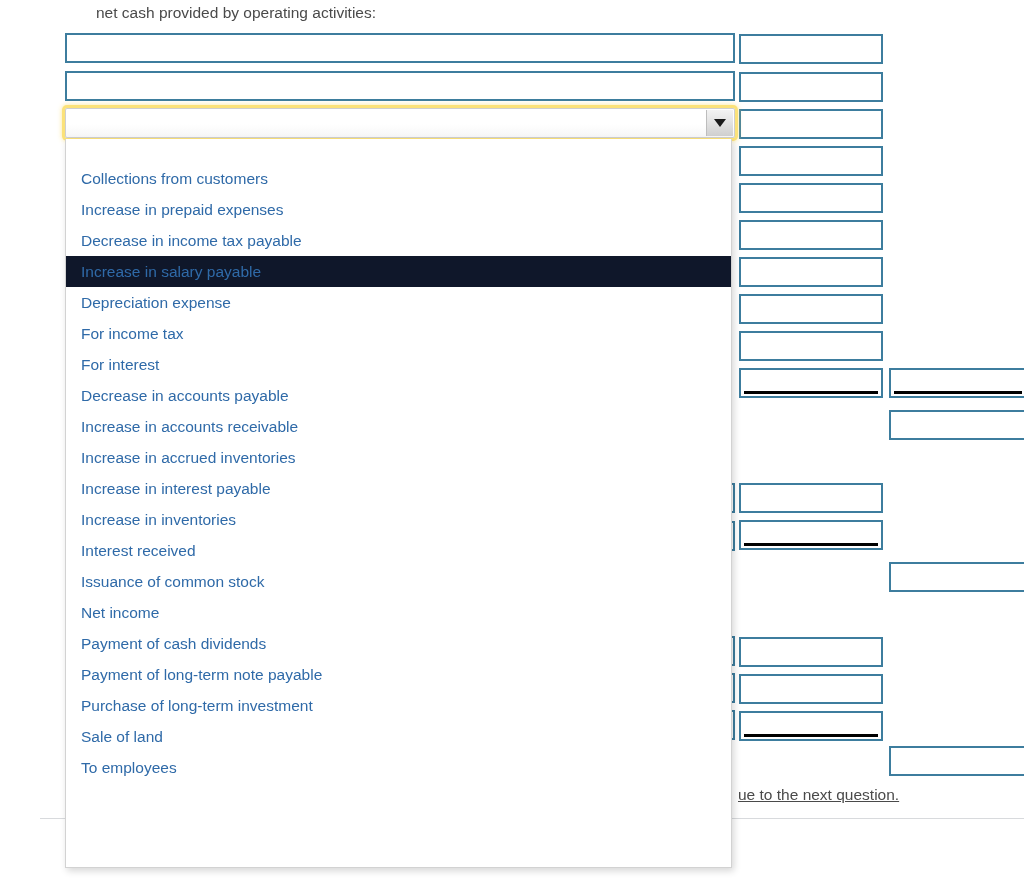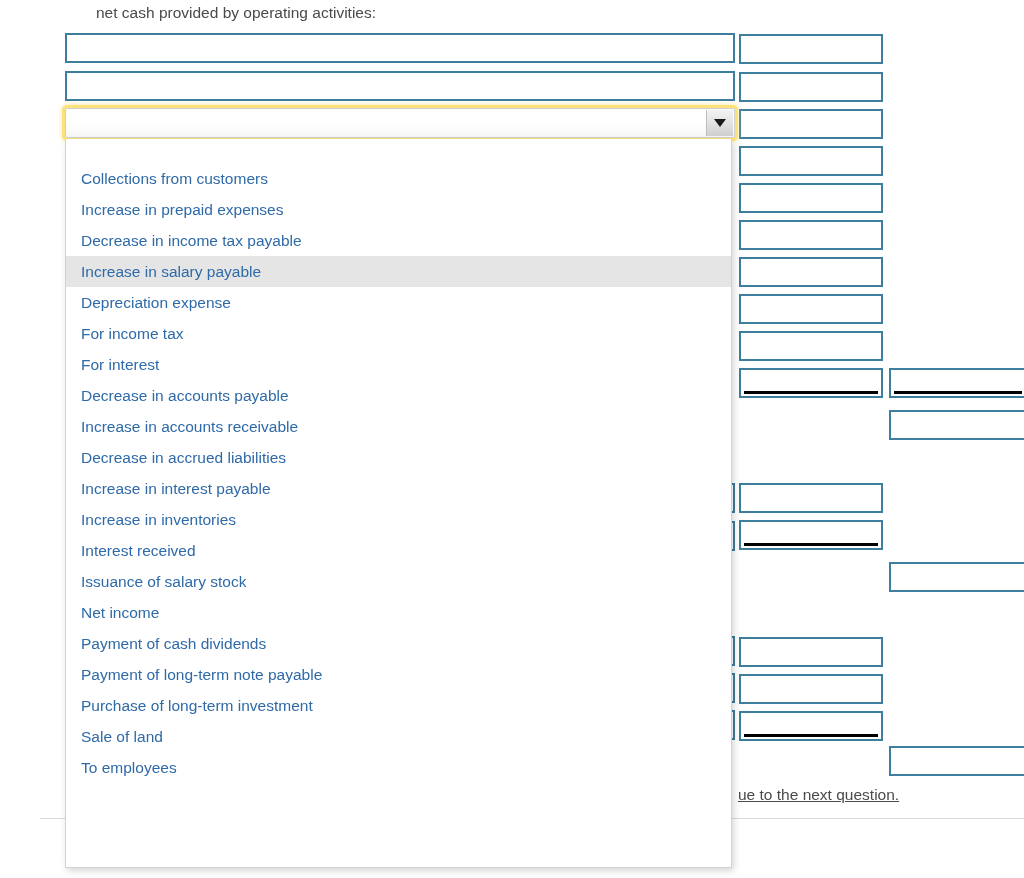"Increase in salary payable" .opt.hover { background: #e5e5e5 -> #0f172a }
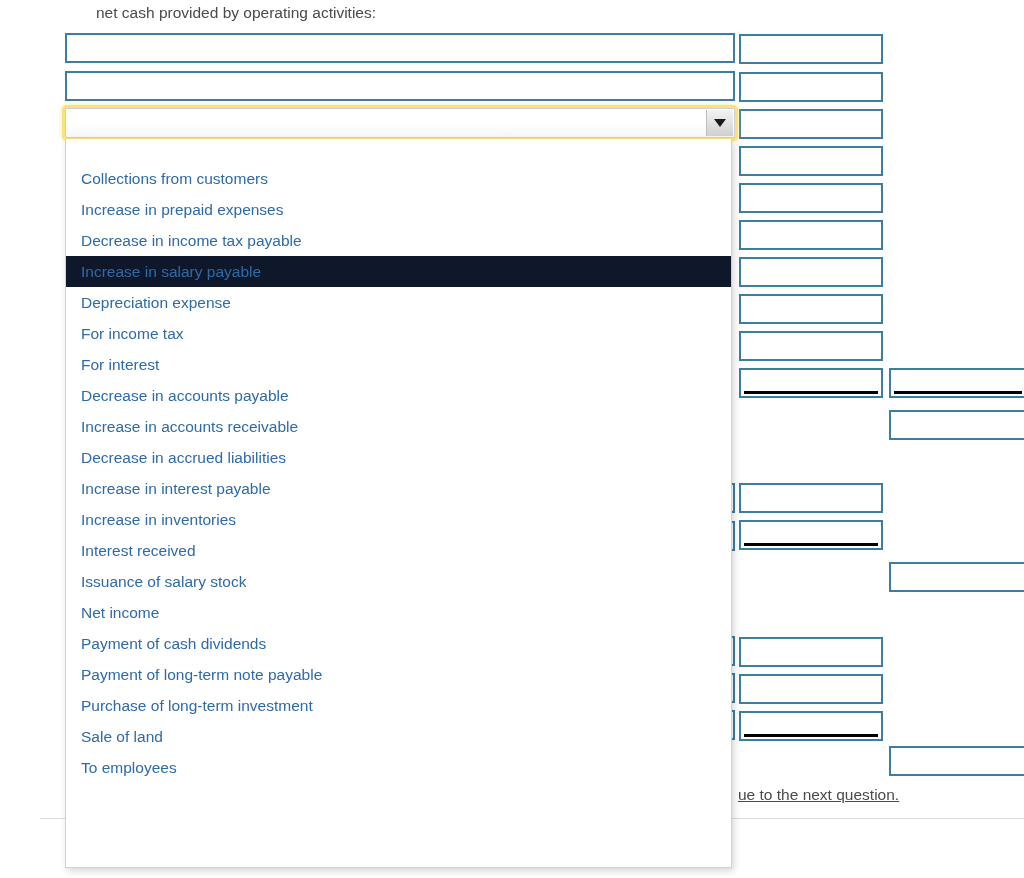"Decrease in accrued liabilities" div.opt { text: Decrease in accrued liabilities -> Increase in accrued inventories }
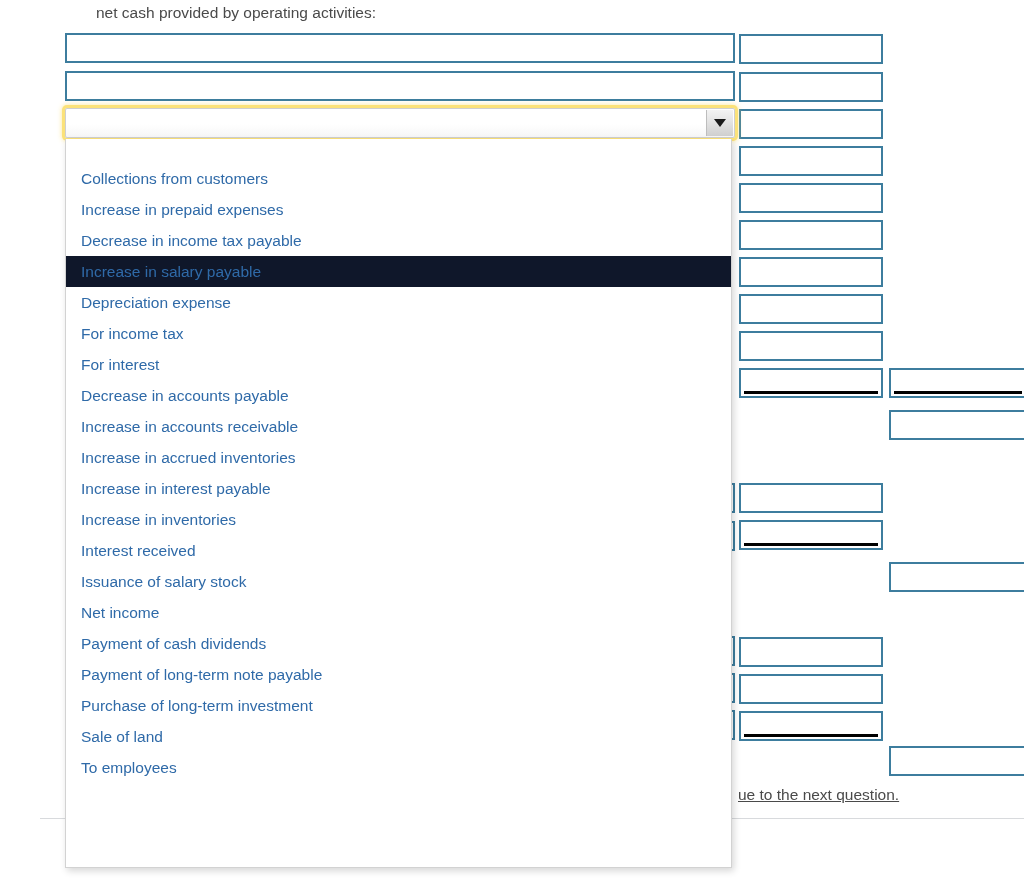"Issuance of salary stock" div.opt { text: salary -> common }
